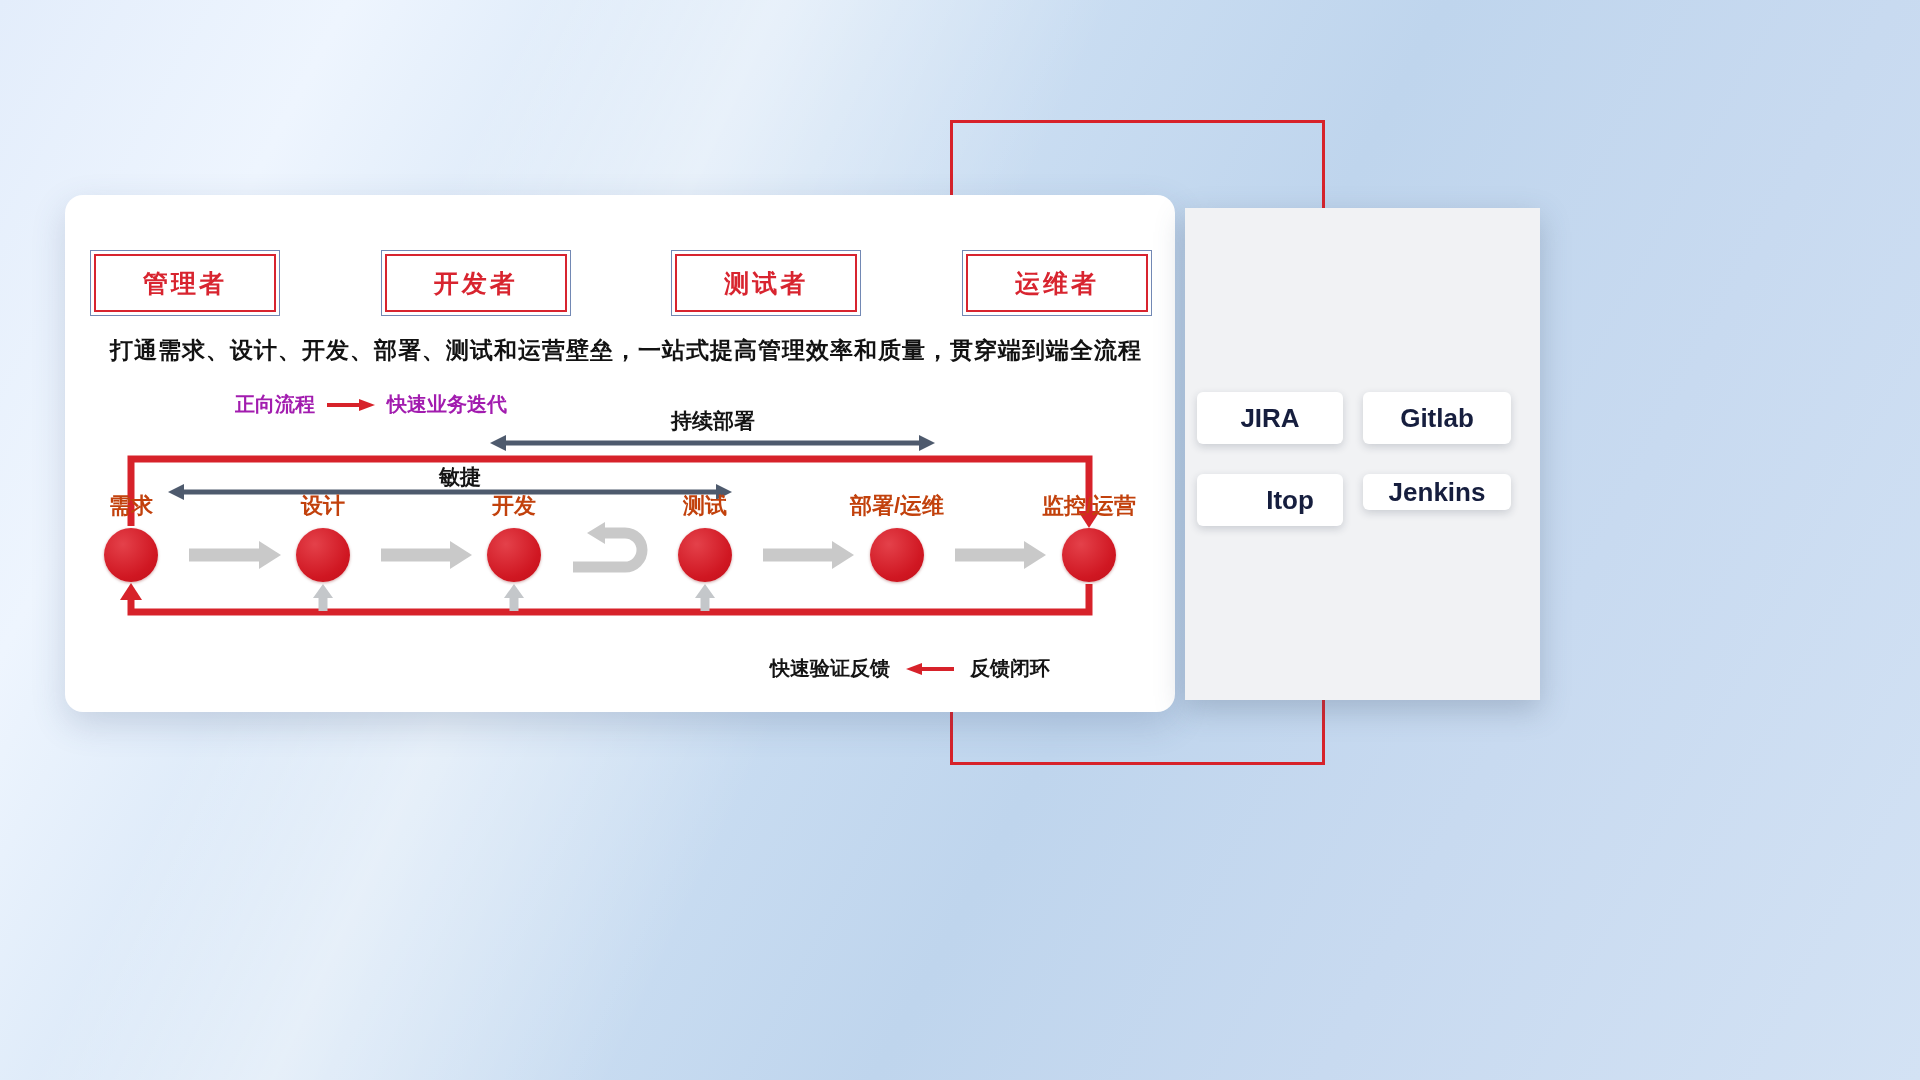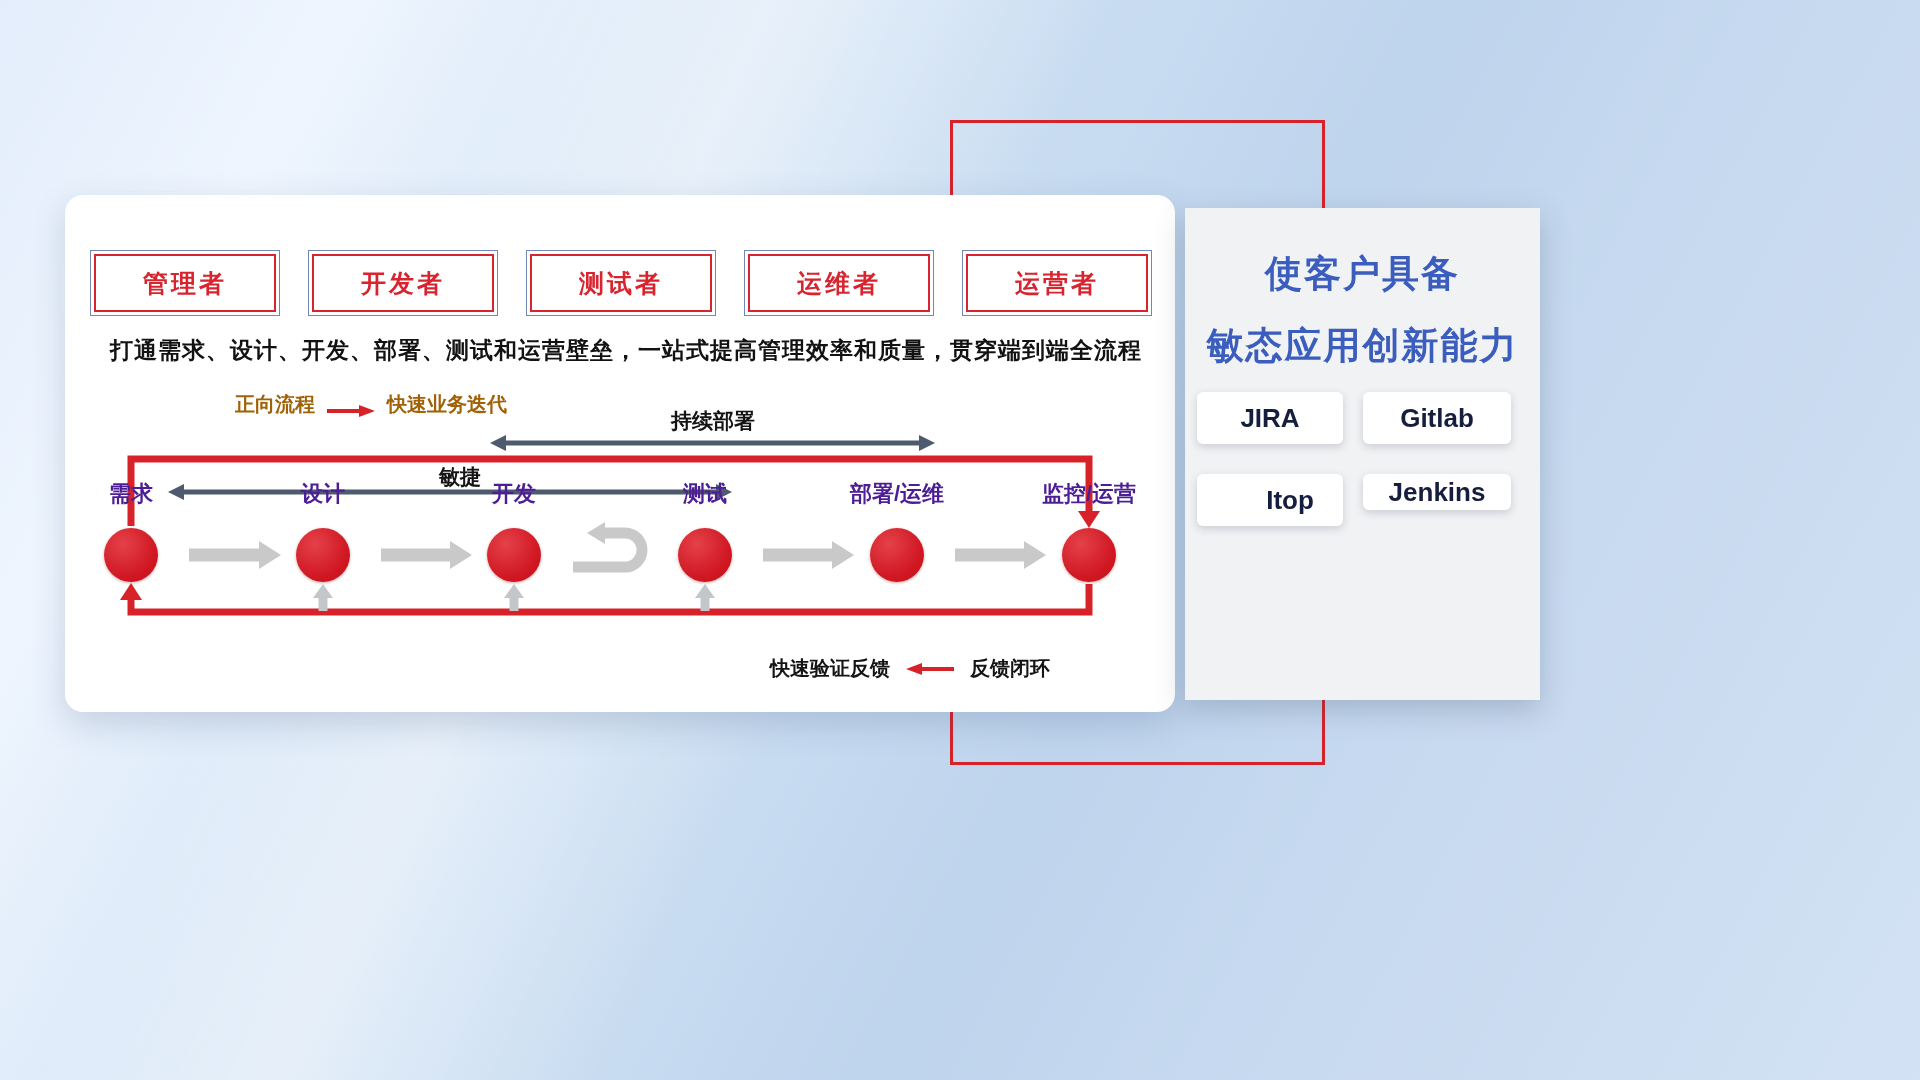"运营者" div.role-box { html: <div> <span>运营者</span> </div> -> none }
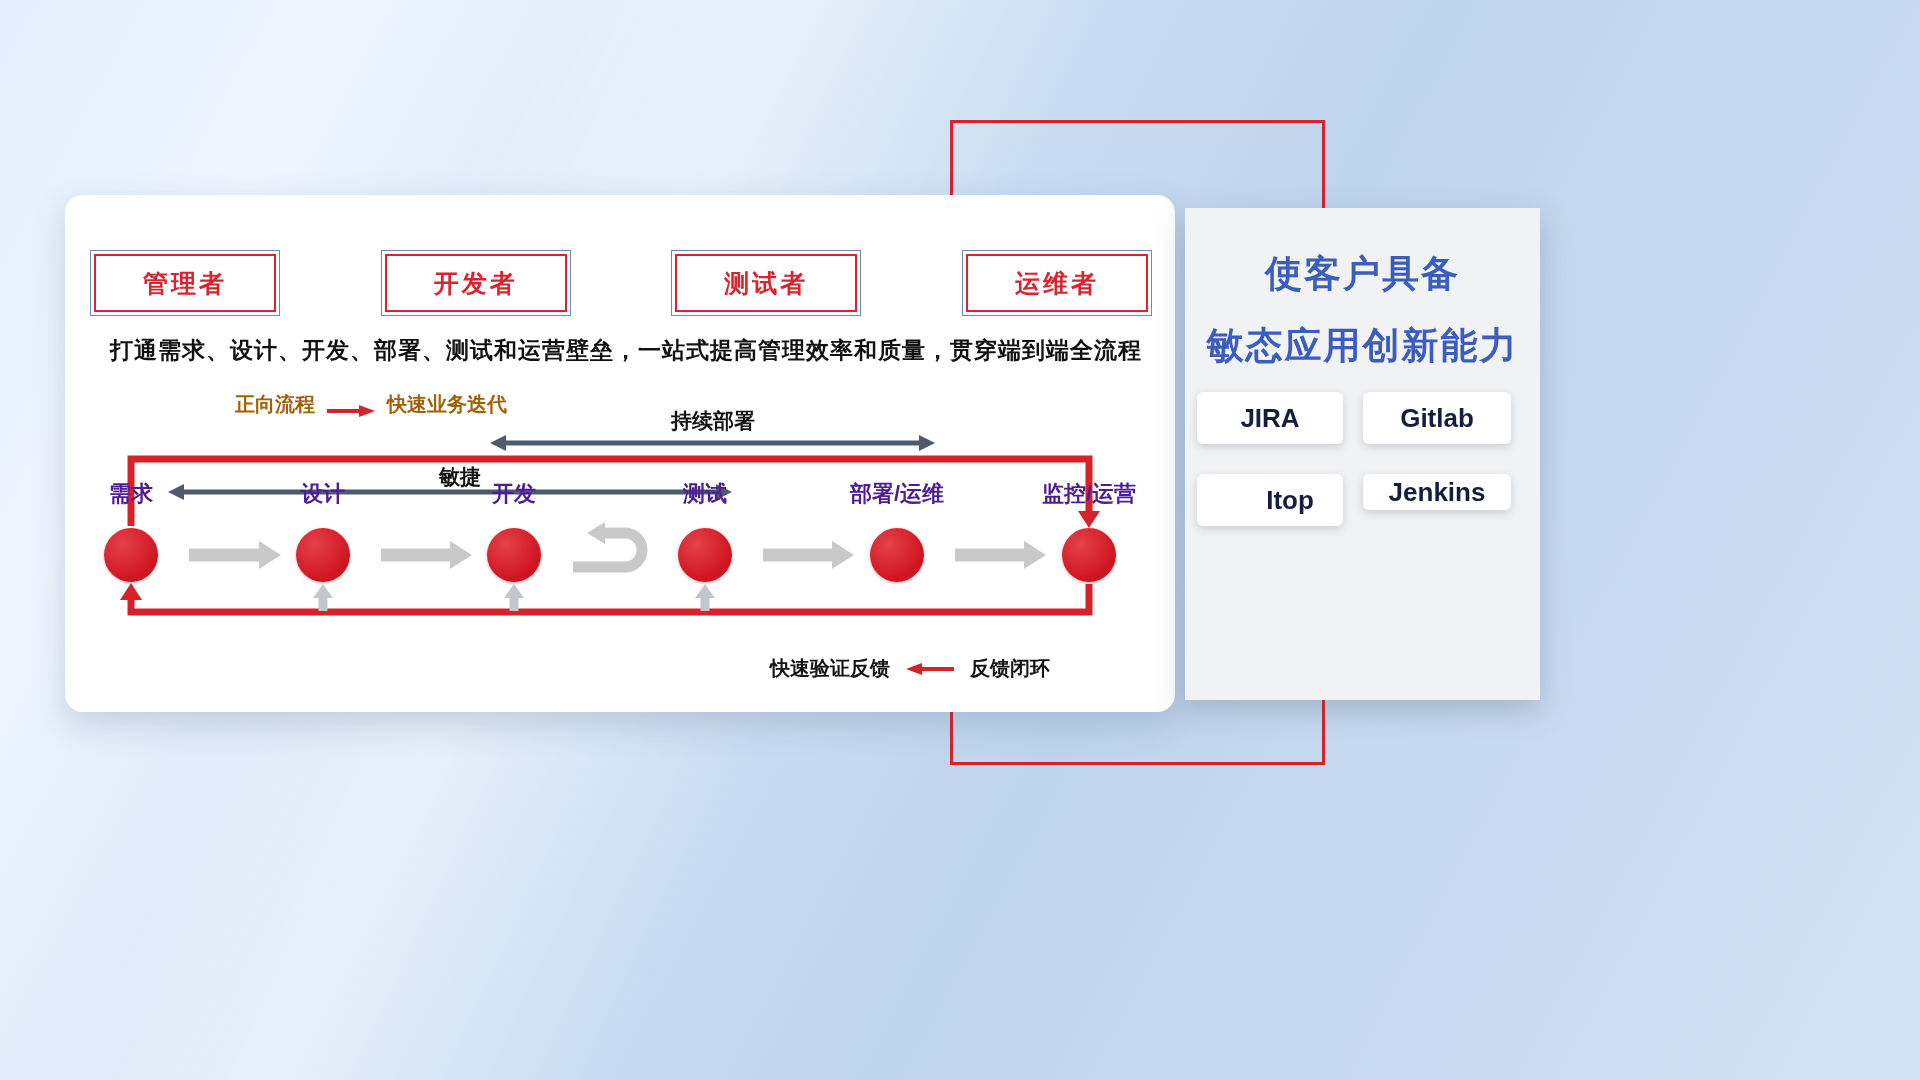"使客户具备" div.panel-title { html: <div> <span>使客户具备</span><br> <span>敏态应用创新能力</span> </div> -> none }
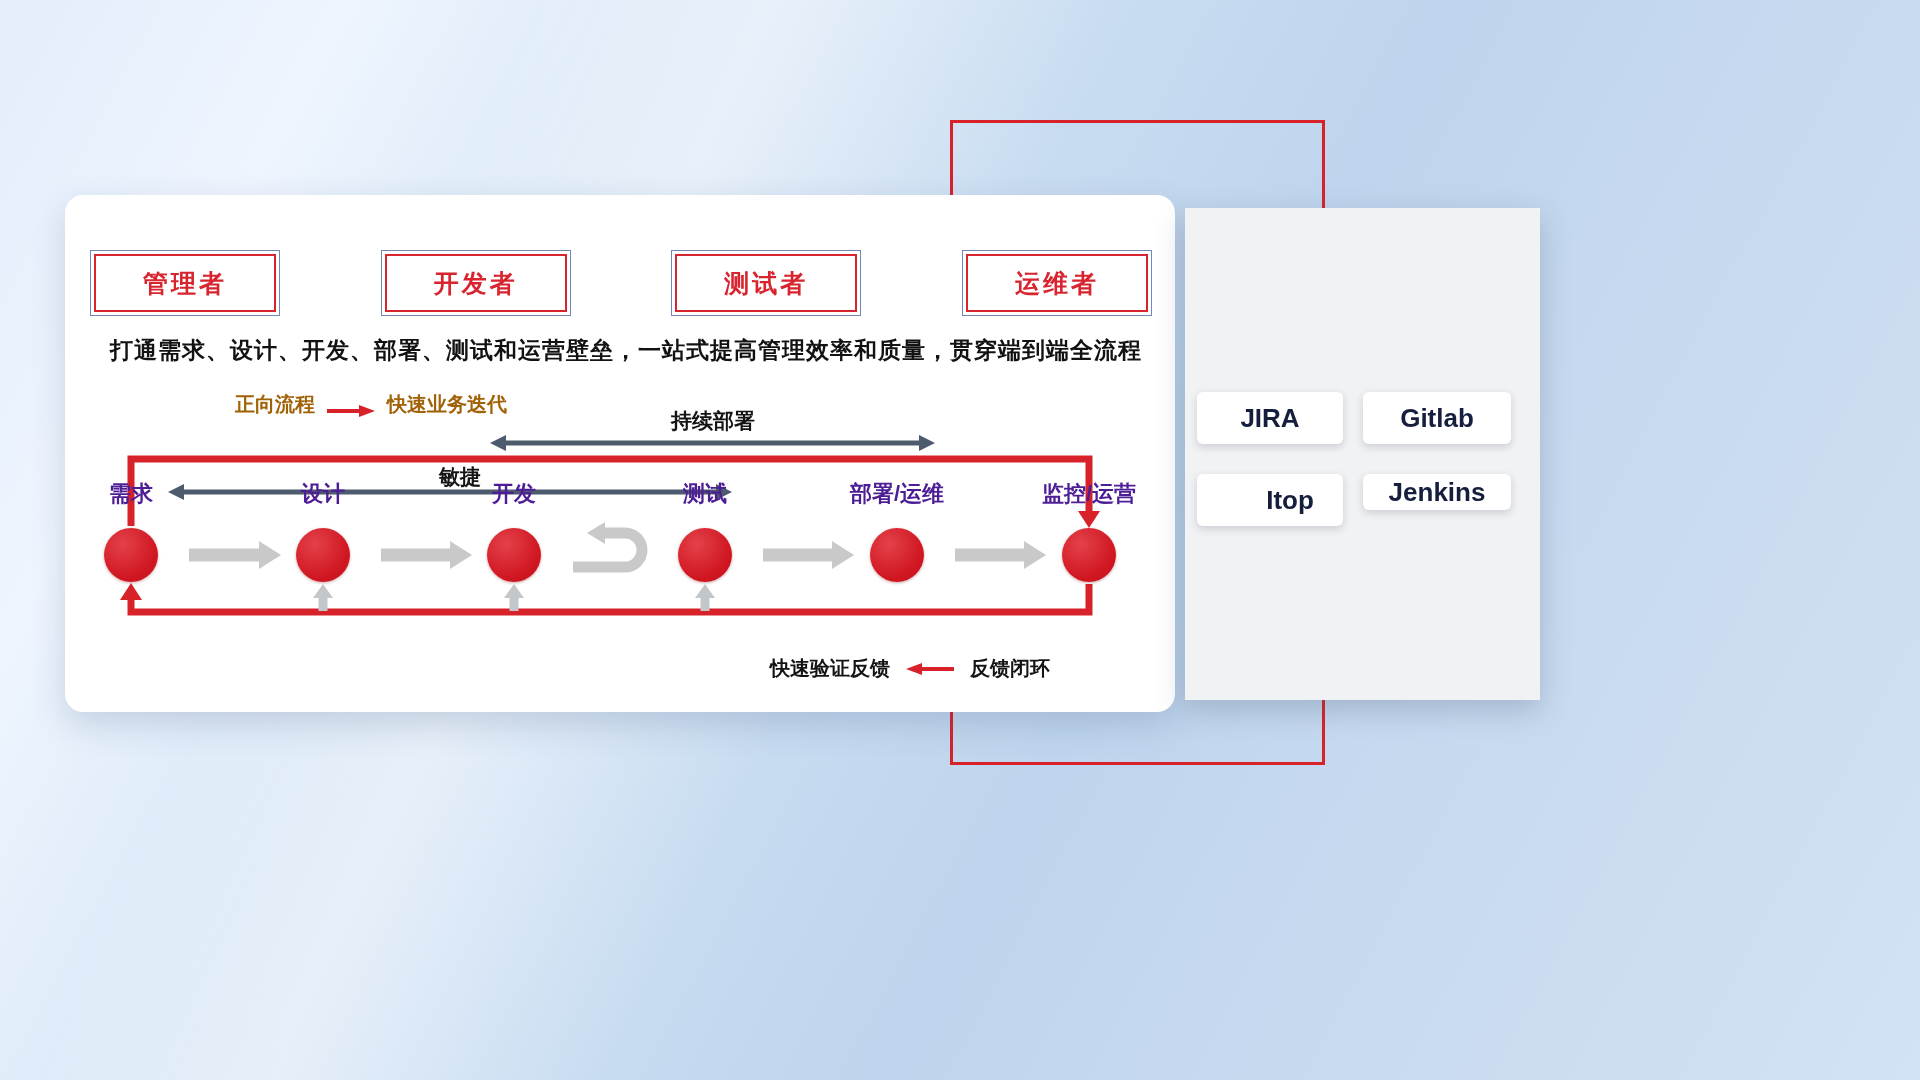"正向流程" .legend-forward { align-items: flex-end -> center; color: #a16207 -> #a21caf }
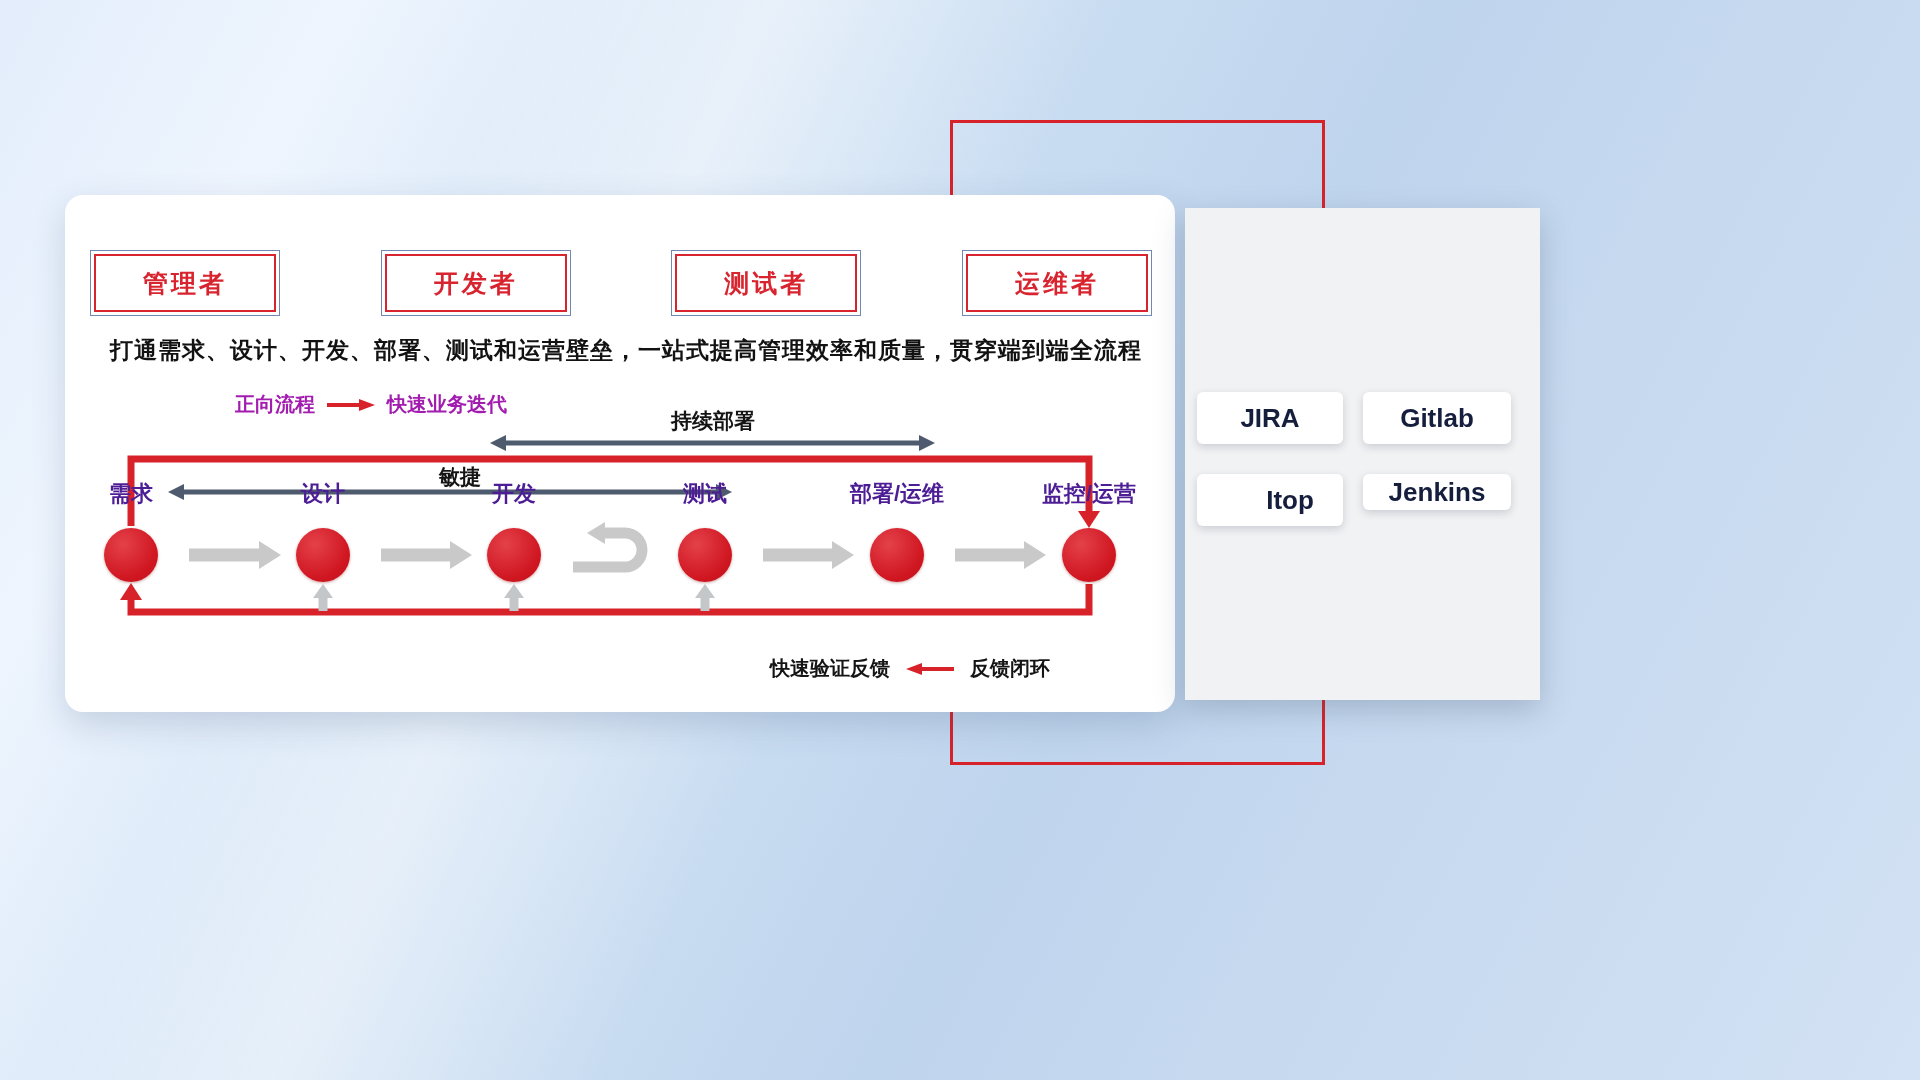"需求" .stage-label { color: #4c1d95 -> #c2410c; top: 284px -> 296px }
